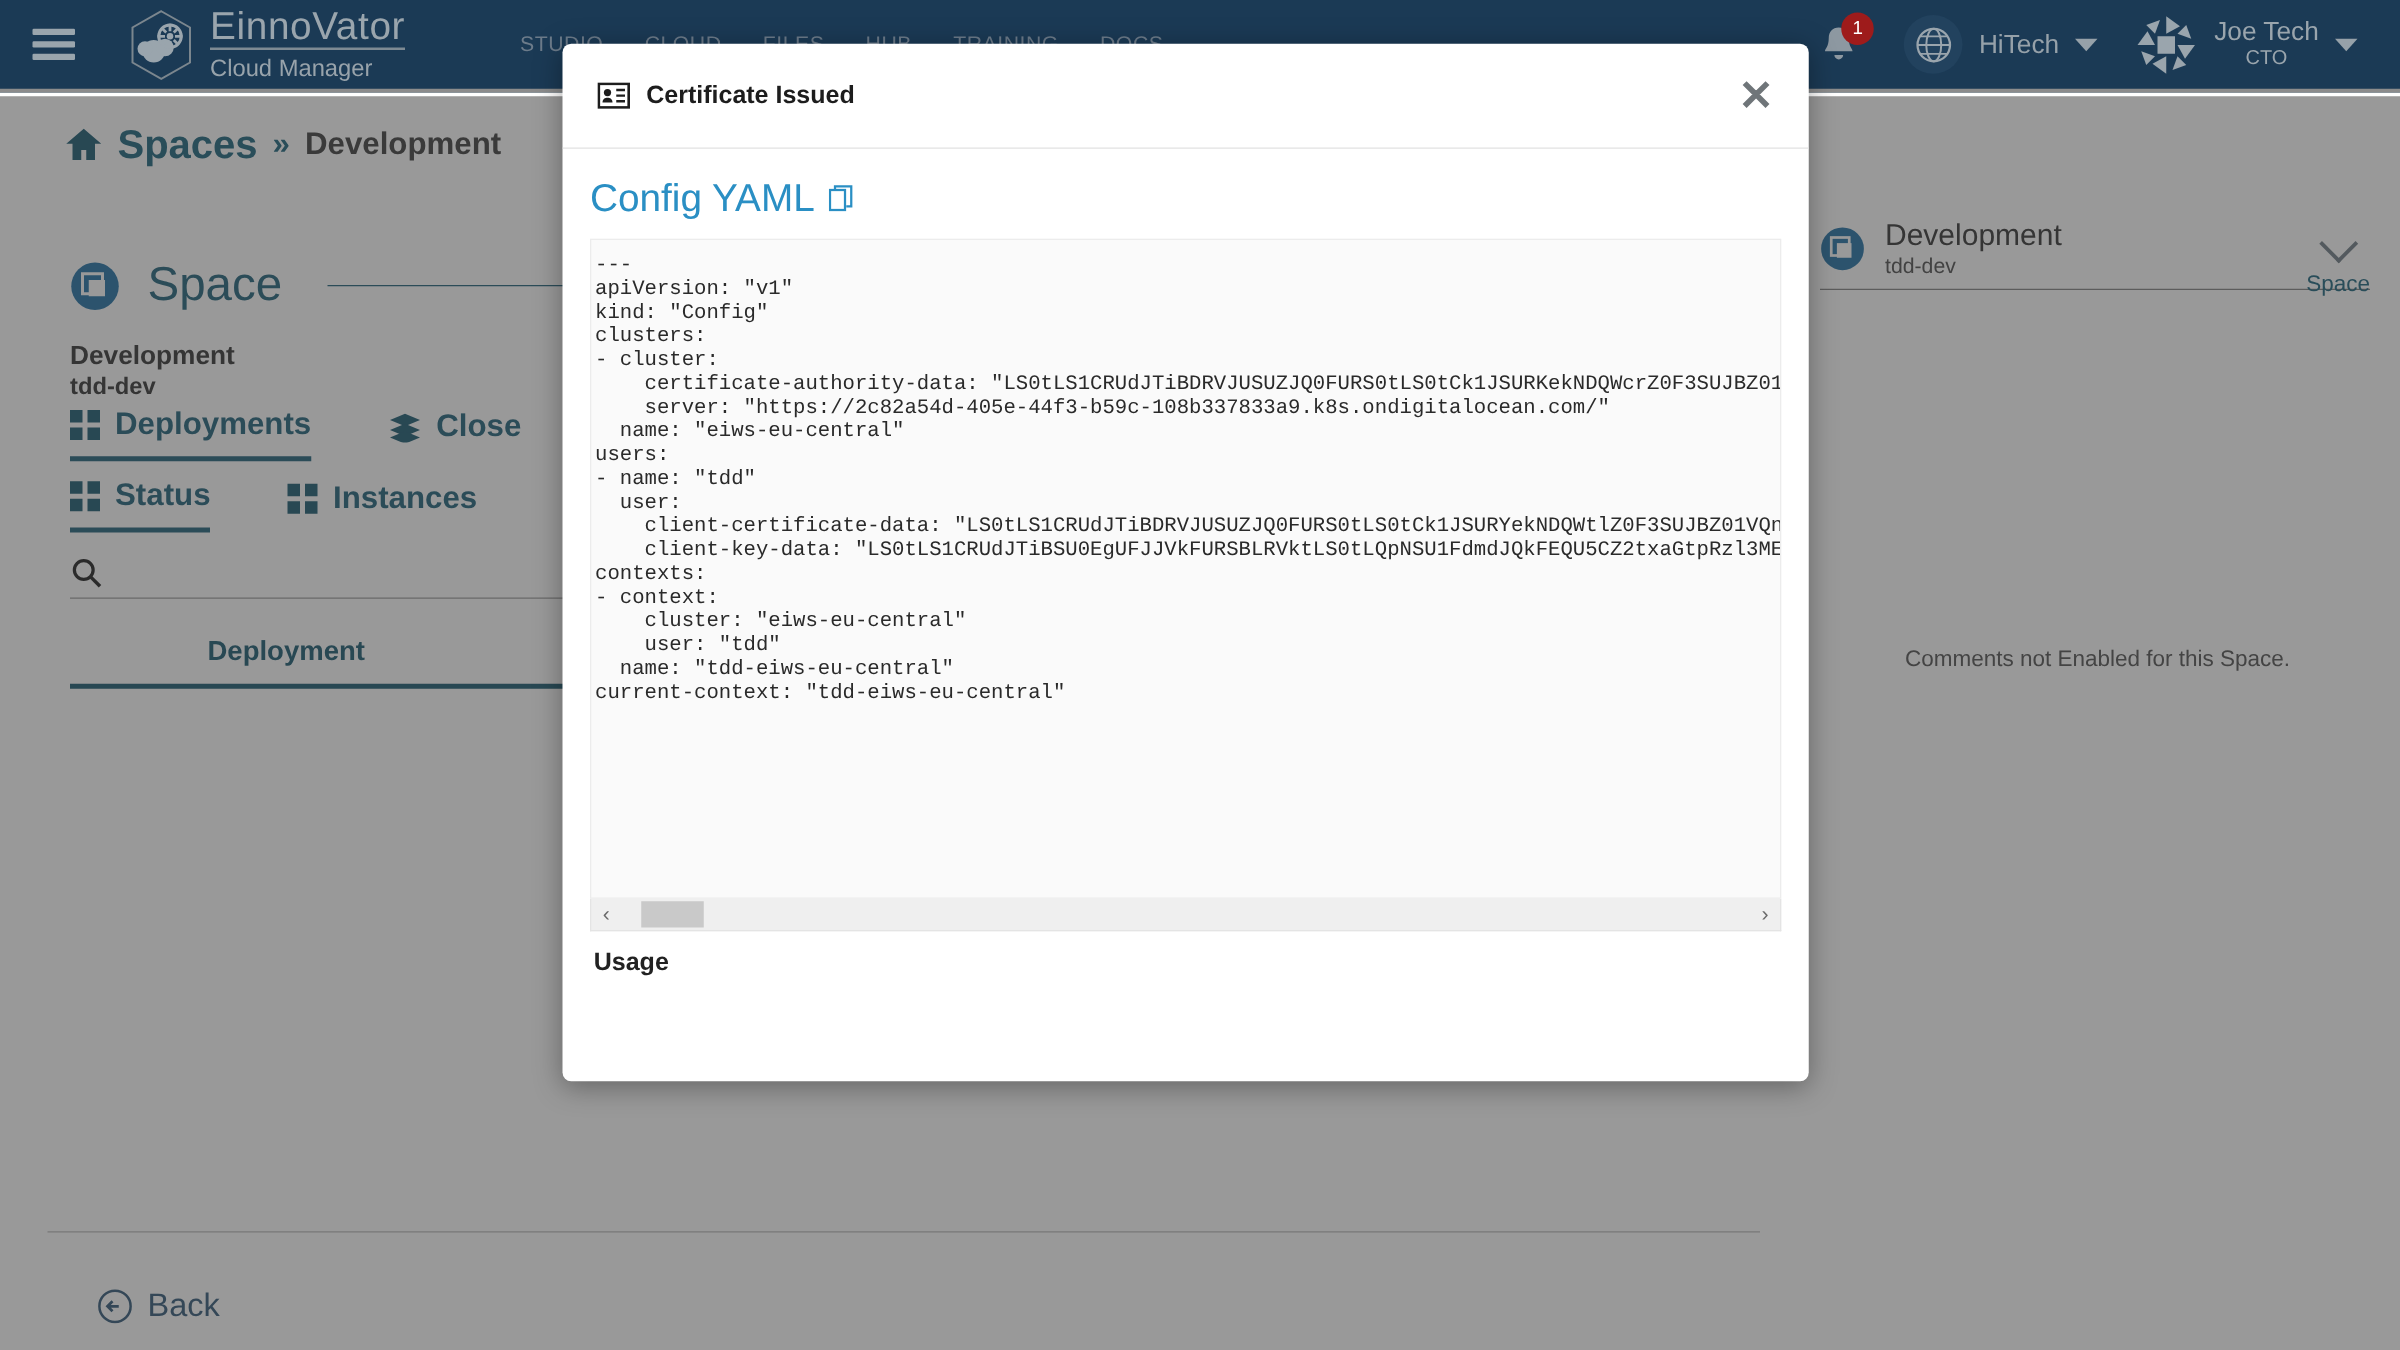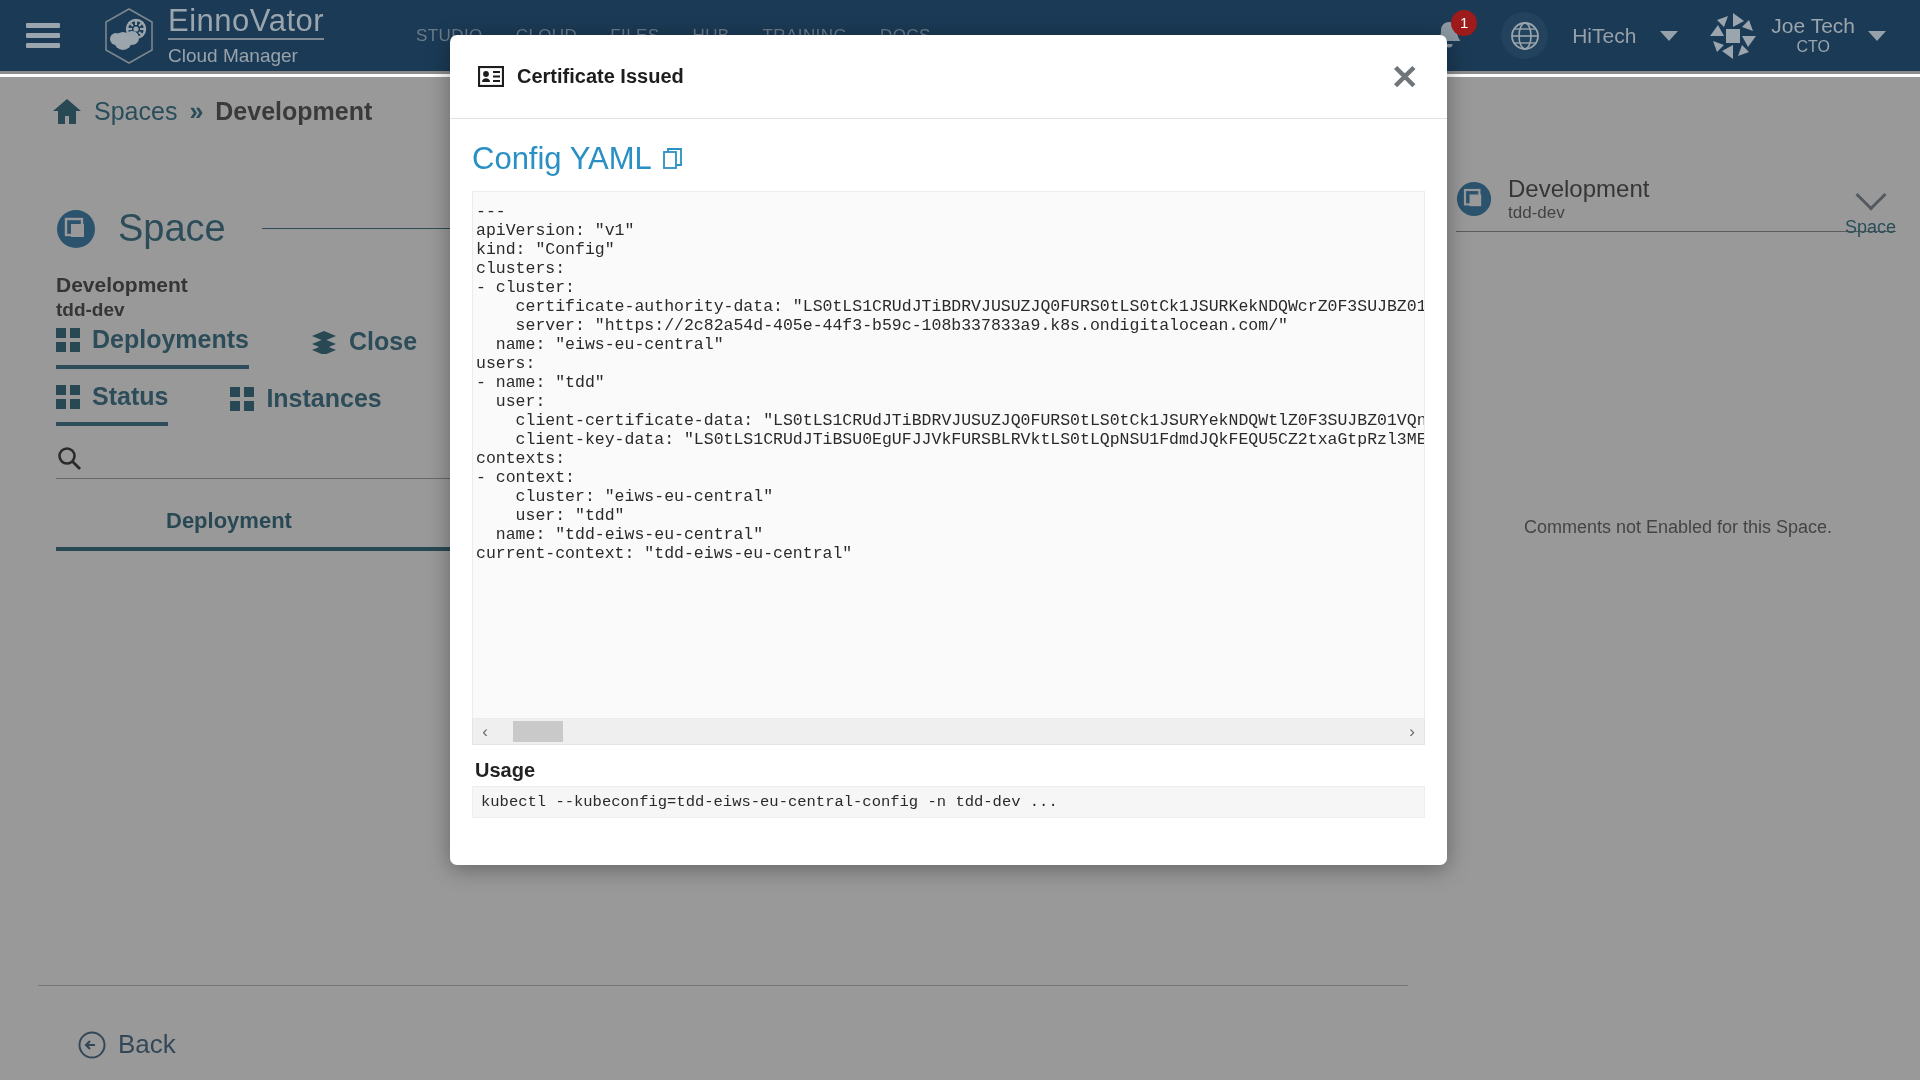"HiTech" .org { gap: 24px -> 13px }
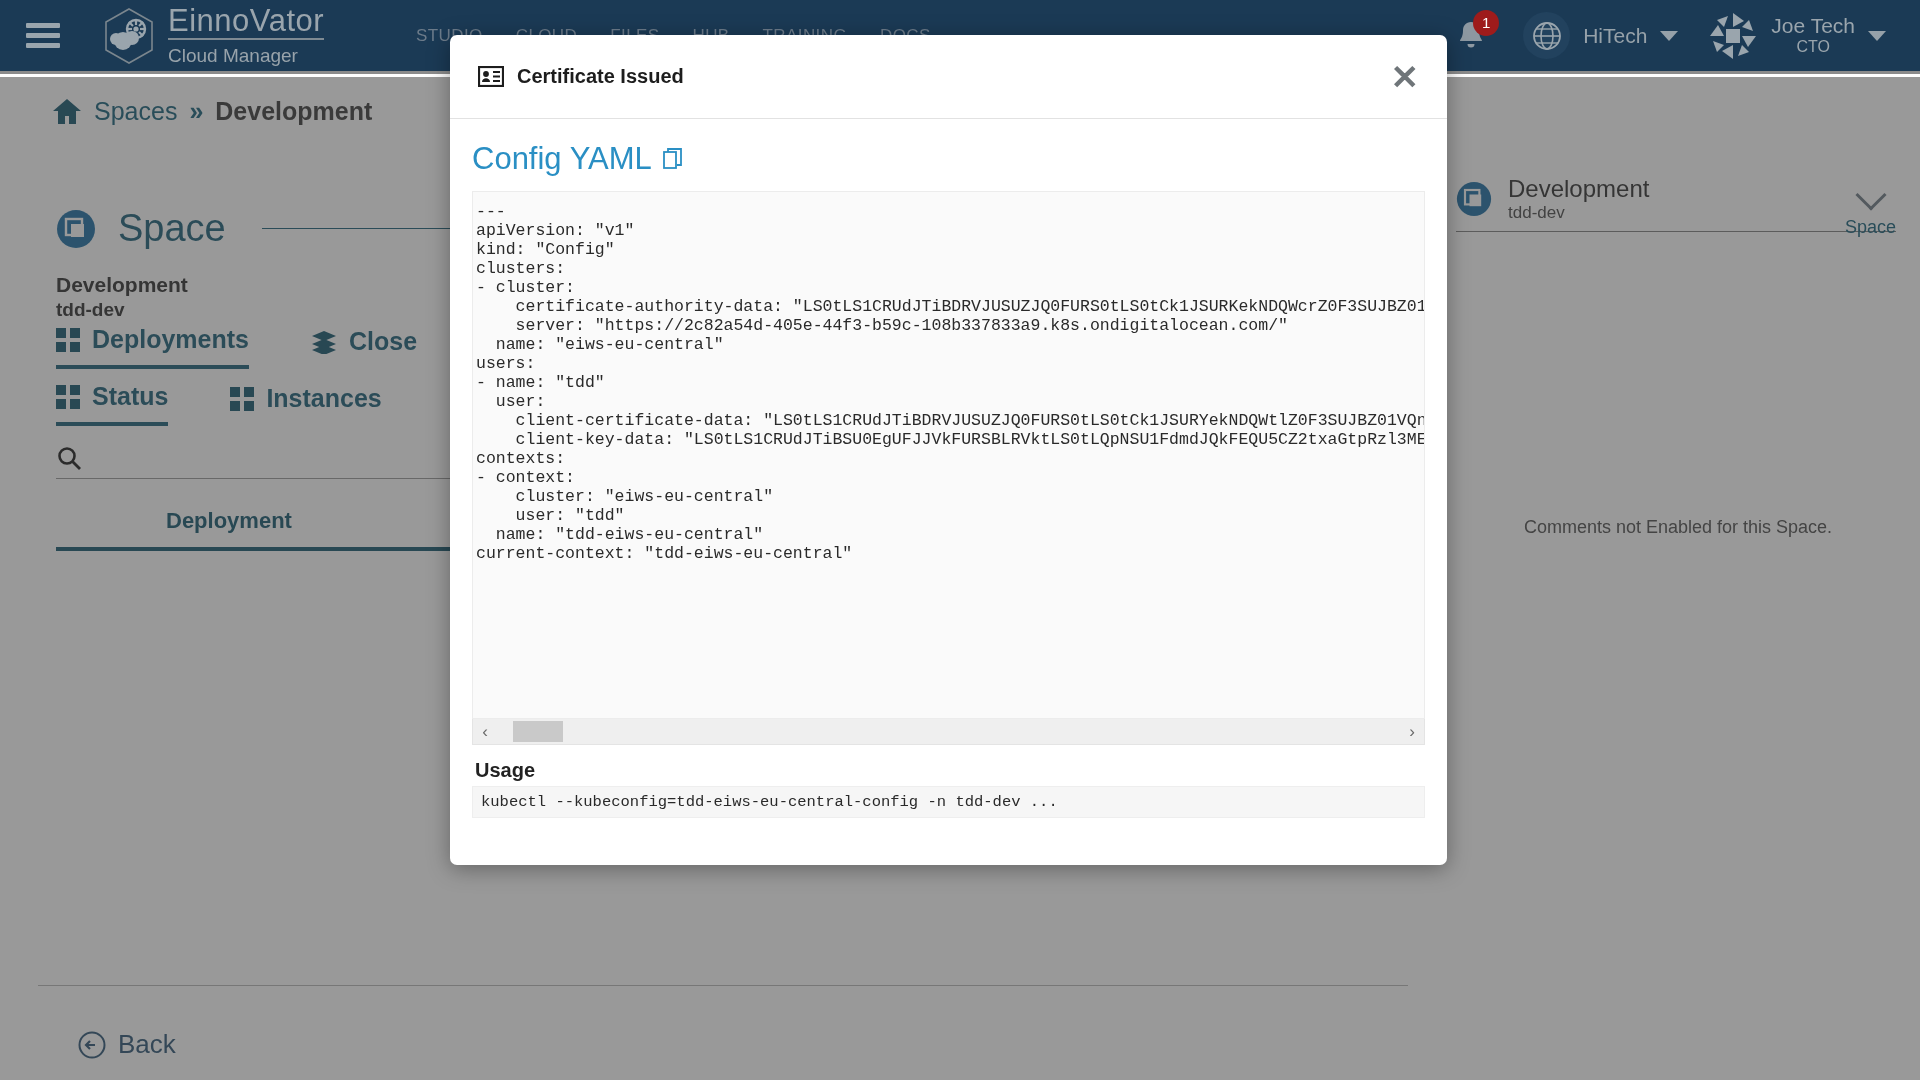"Spaces" .bc-link { font-size: 25px -> 32px; font-weight: normal -> bold }
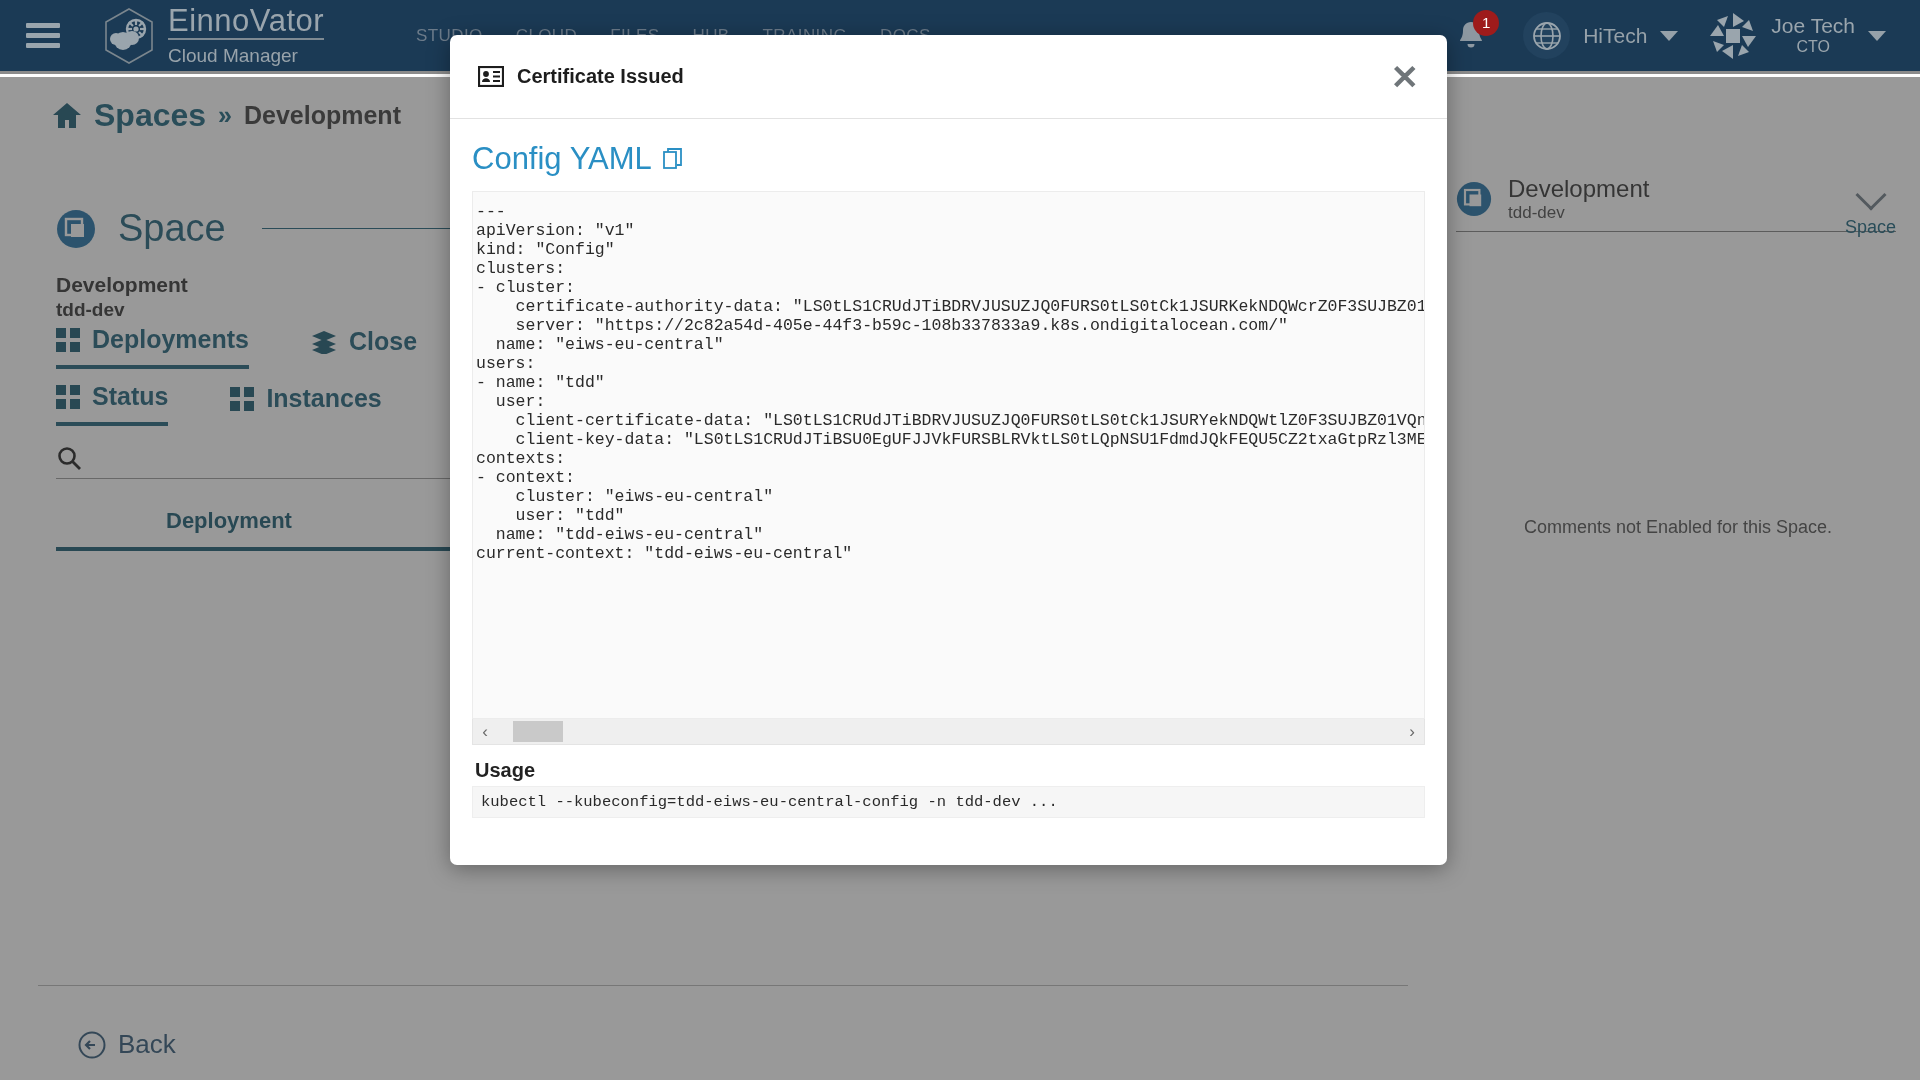"kubectl" div.usage-code { html: <div>kubectl --kubeconfig=tdd-eiws-eu-central-config -n tdd-dev ...</div> -> none }
